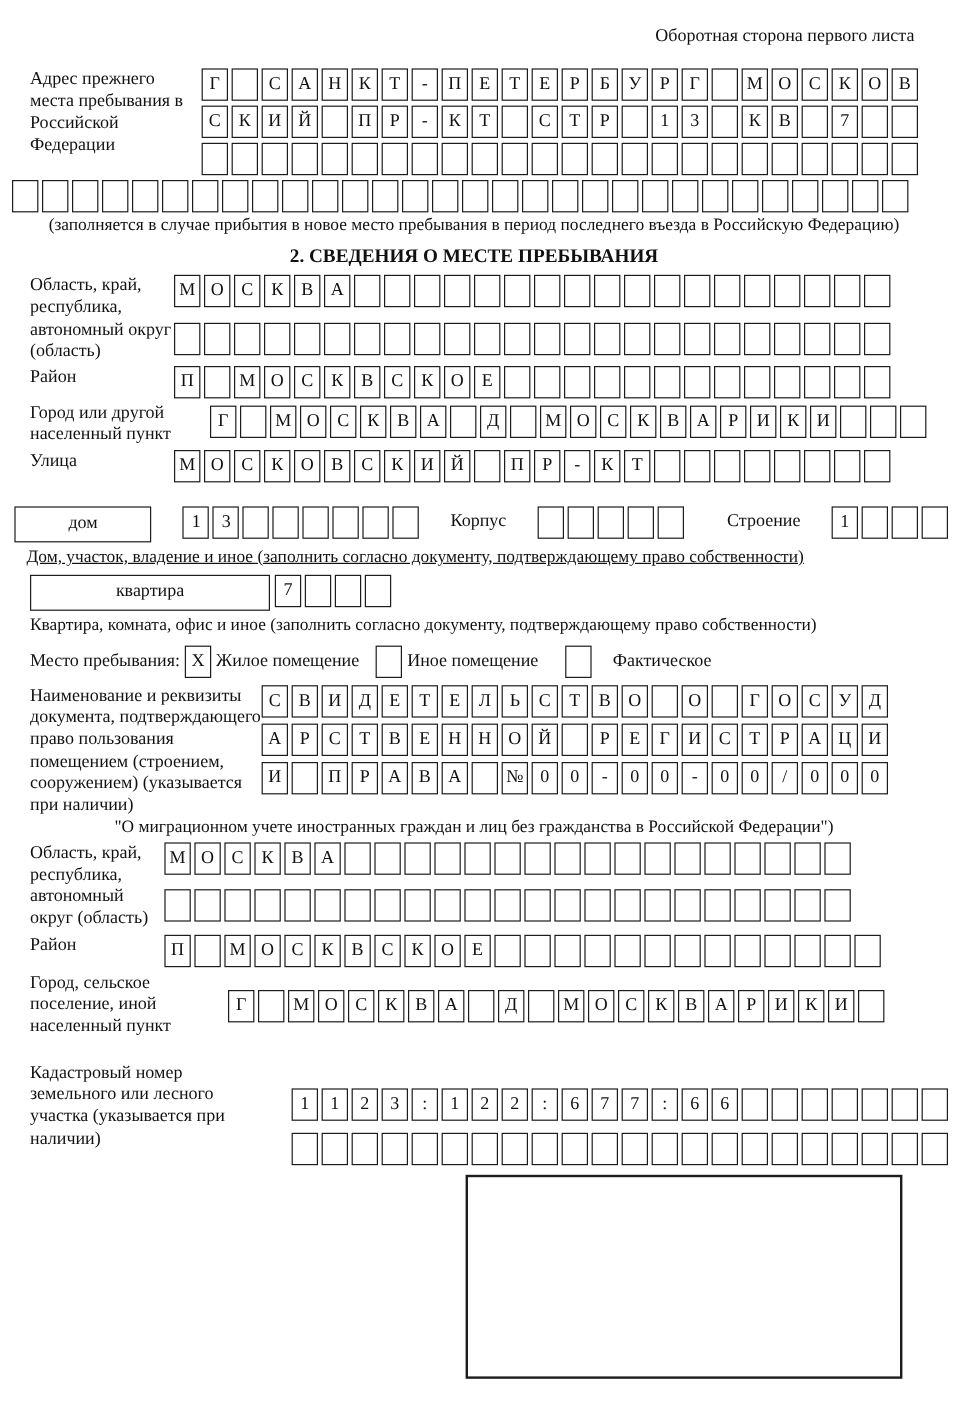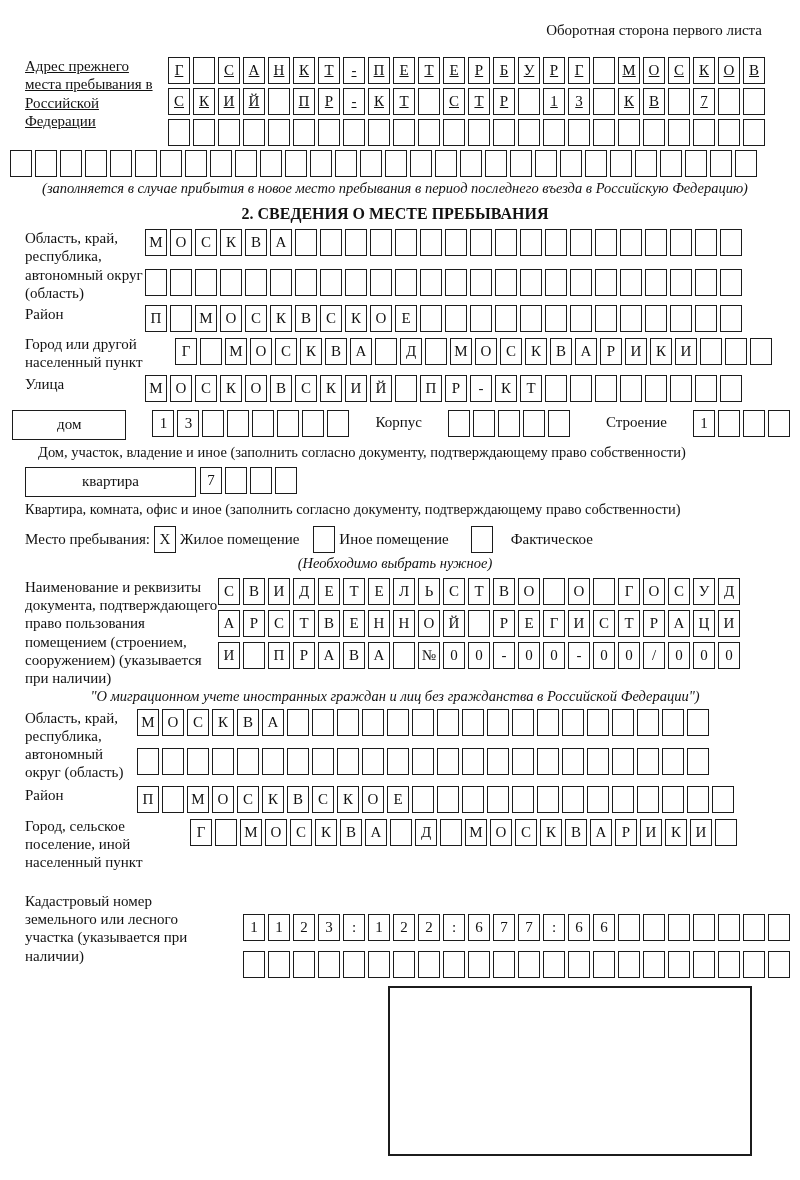"Адрес прежнего места пребывания в" .s1 { text-decoration: underline -> none }
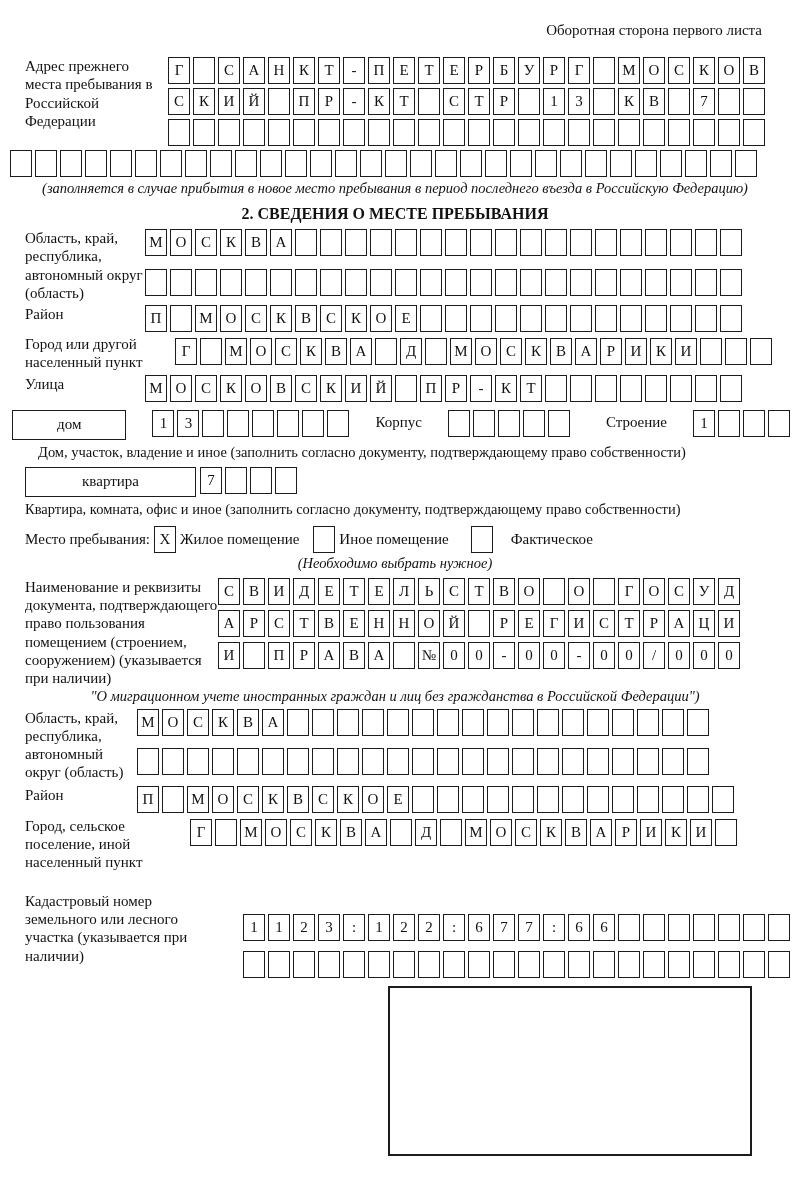"(заполняется в случае прибытия в" .center { font-style: italic -> none }
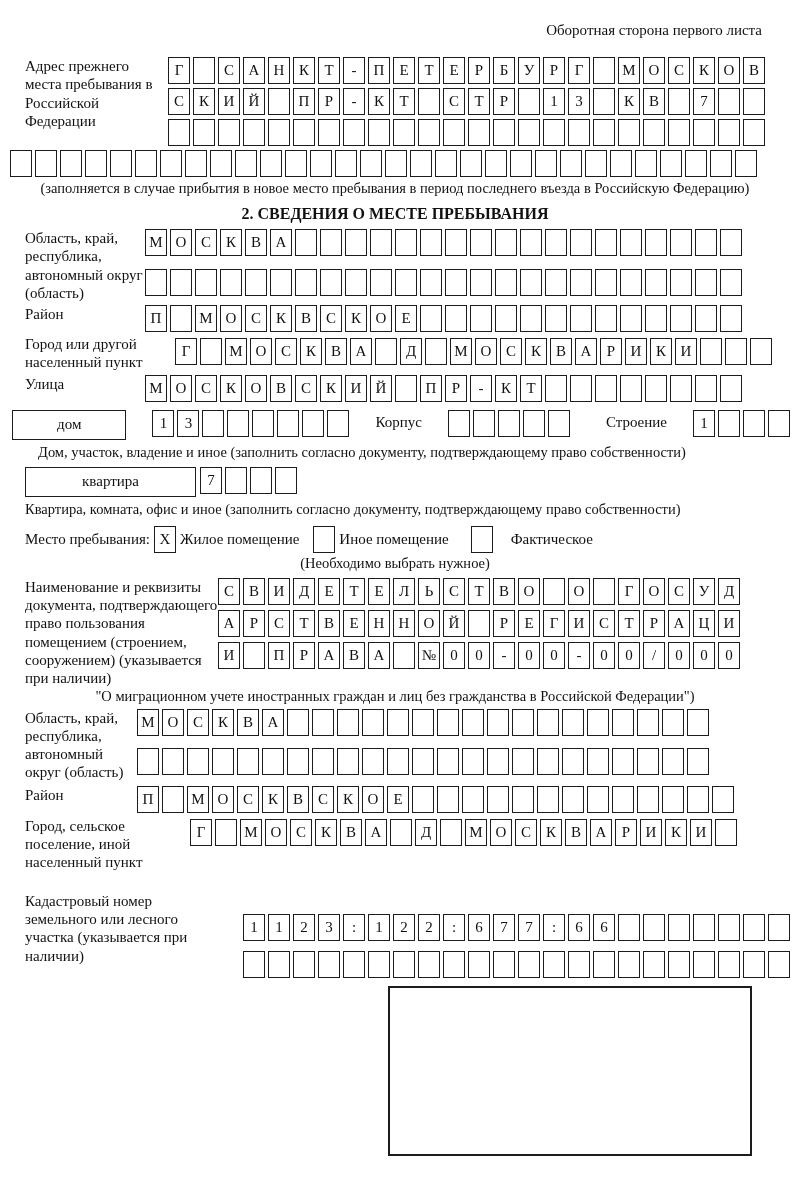"дом" .house-row { margin-top: 8px -> 20px }
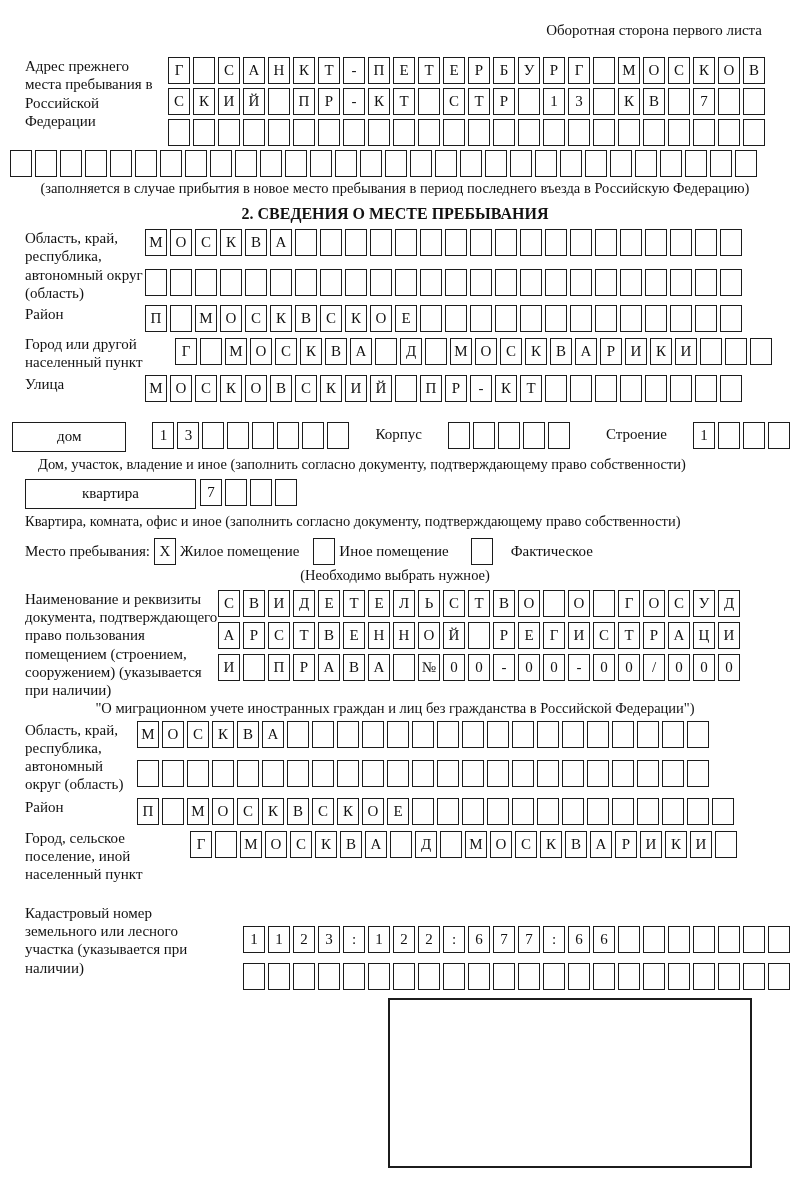"Дом, участок, владение и иное" div.note { margin-left: 38px -> 22px; text-decoration: none -> underline }
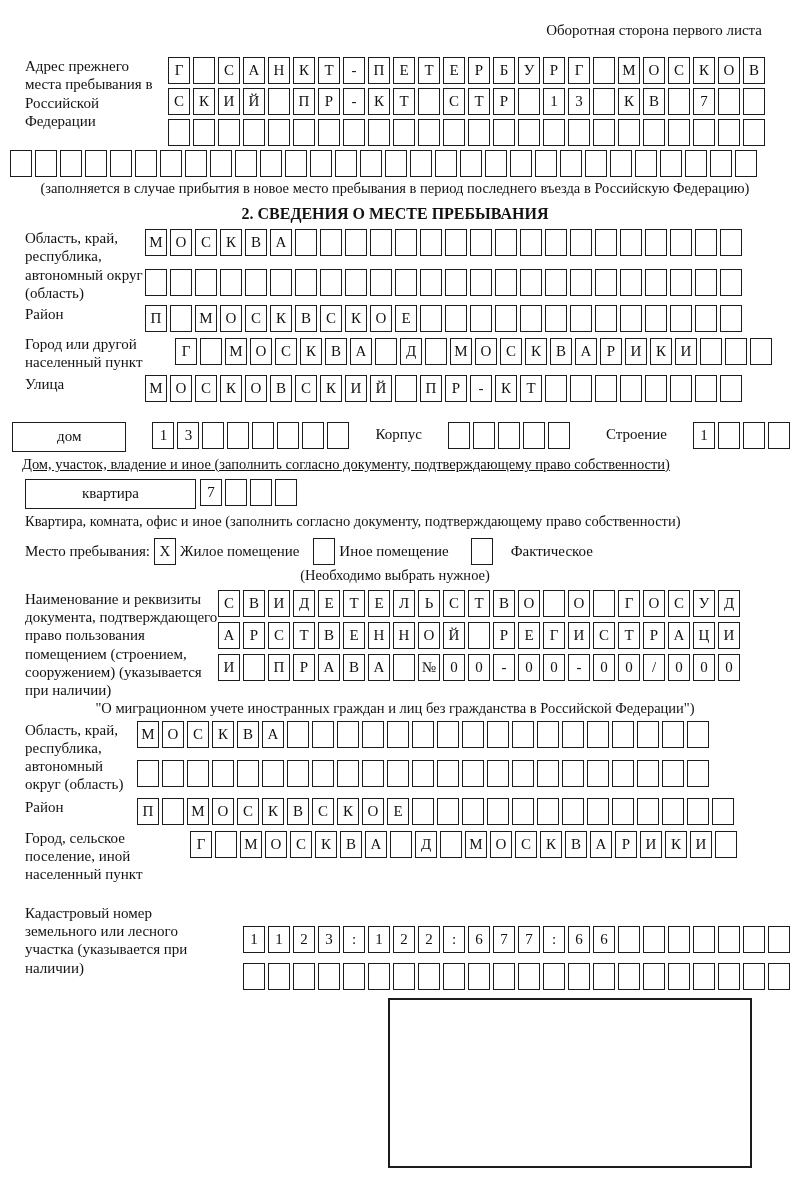"квартира" div.type-box { width: 171px -> 200px }
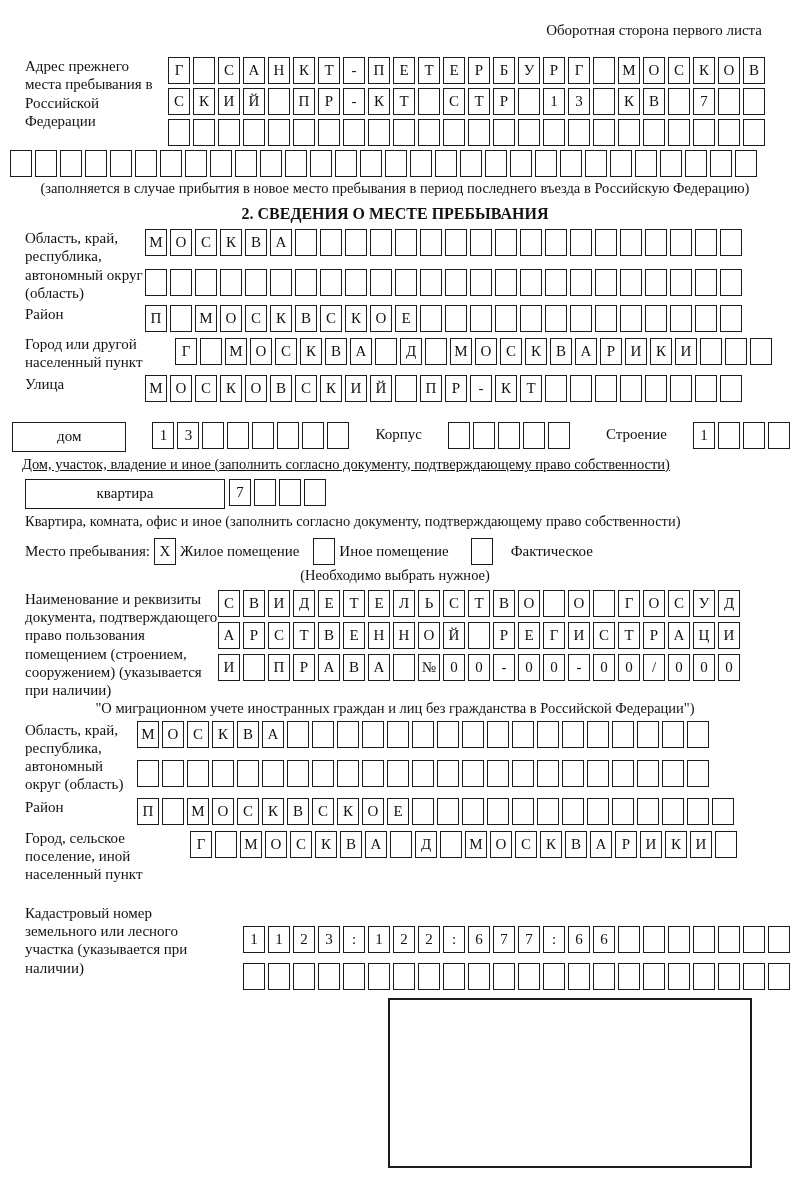"(Необходимо выбрать нужное)" div.note { html: <div>(Необходимо выбрать нужное)</div> -> none }
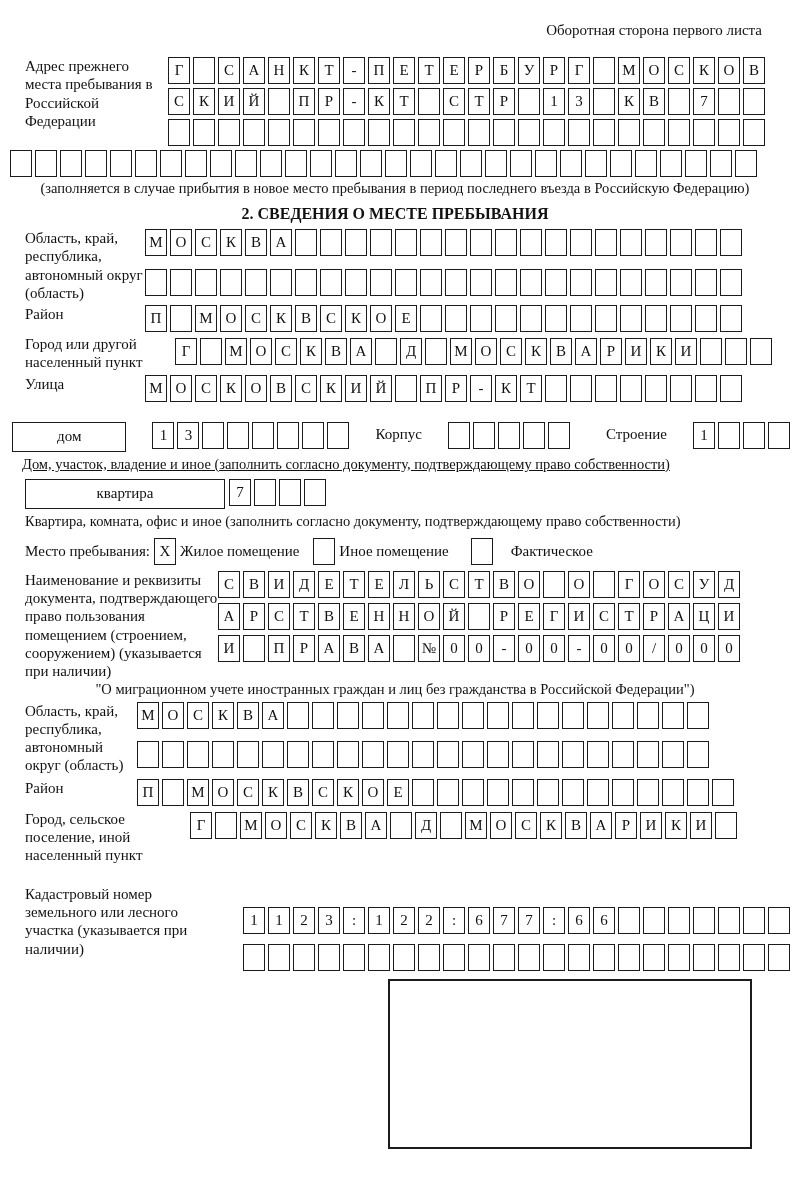"Город, сельское поселение, иной" div.frow { align-items: none -> center }
